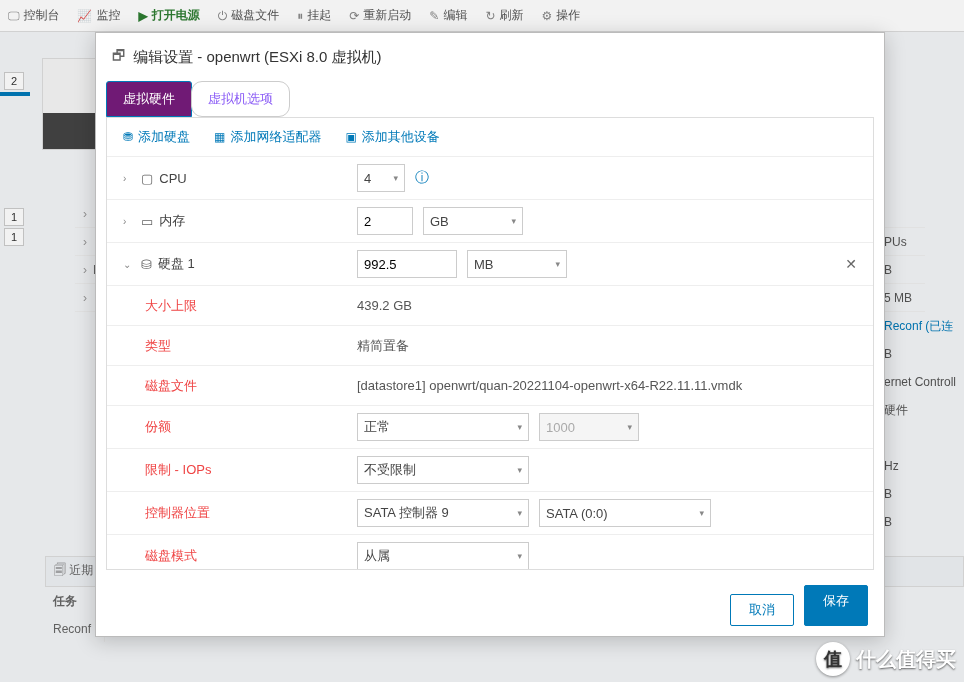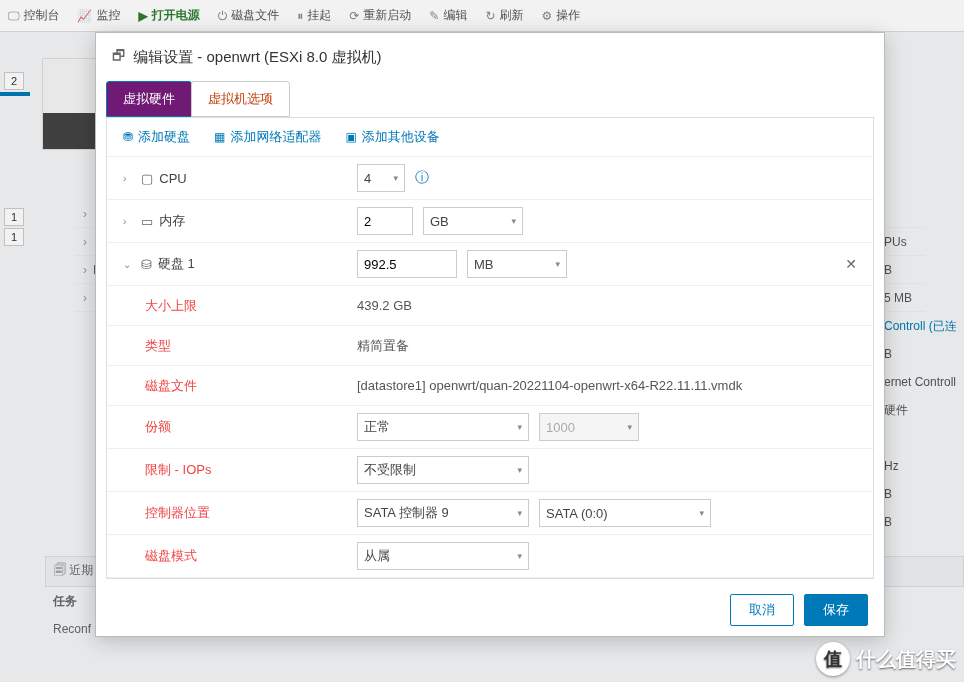"虚拟机选项" .modal-tabs .tab.inactive { border-radius: none -> 11px; color: #c2410c -> #8b5cf6 }
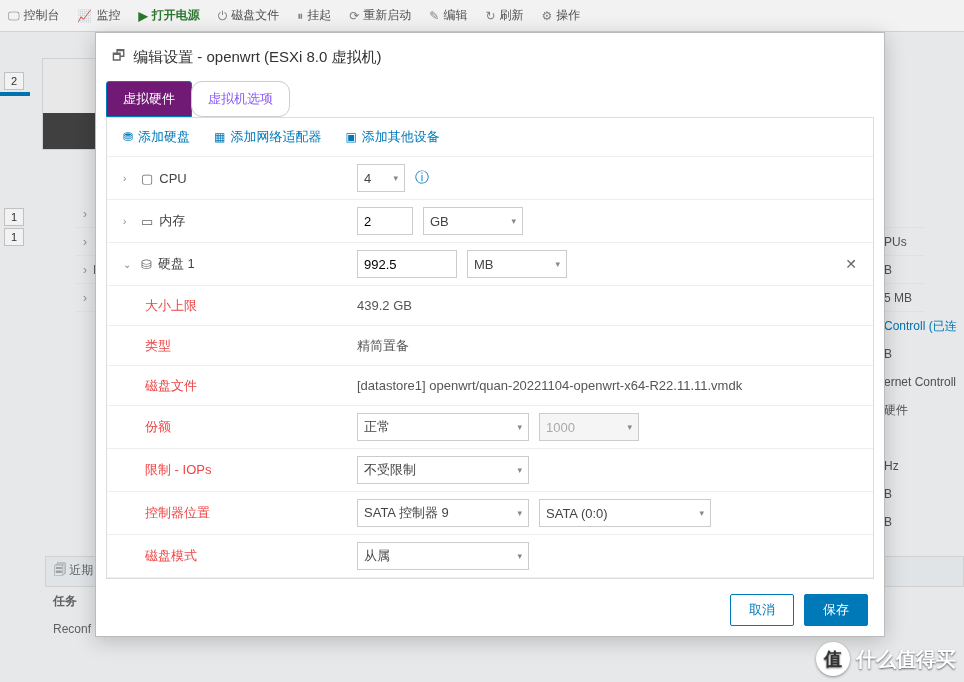"Controll (已连" div.link { text: Controll -> Reconf }
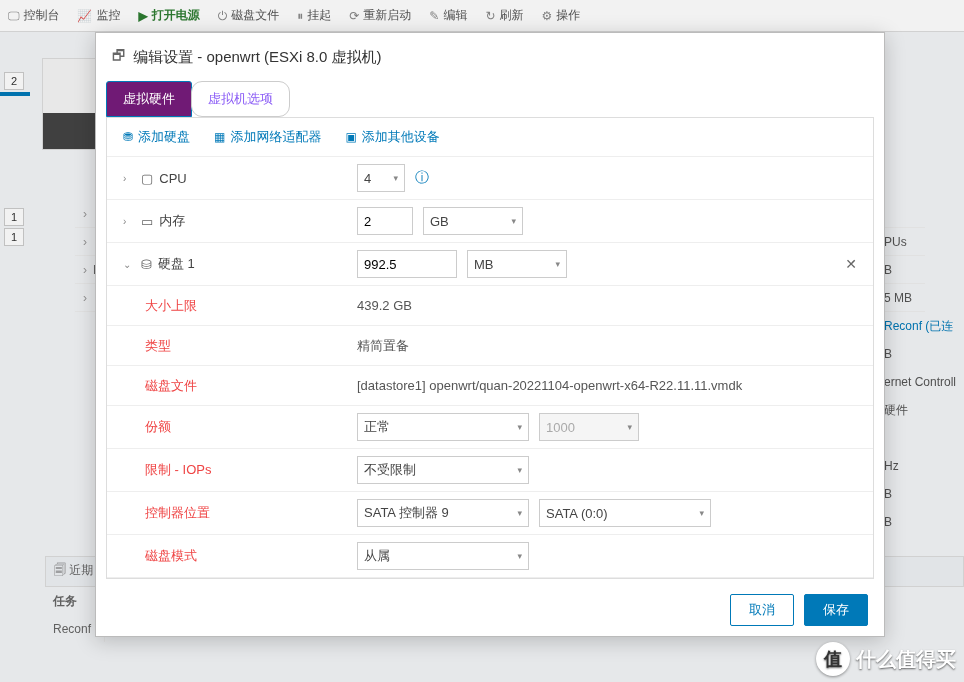"取消" .btn.cancel { margin-top: none -> 9px }
